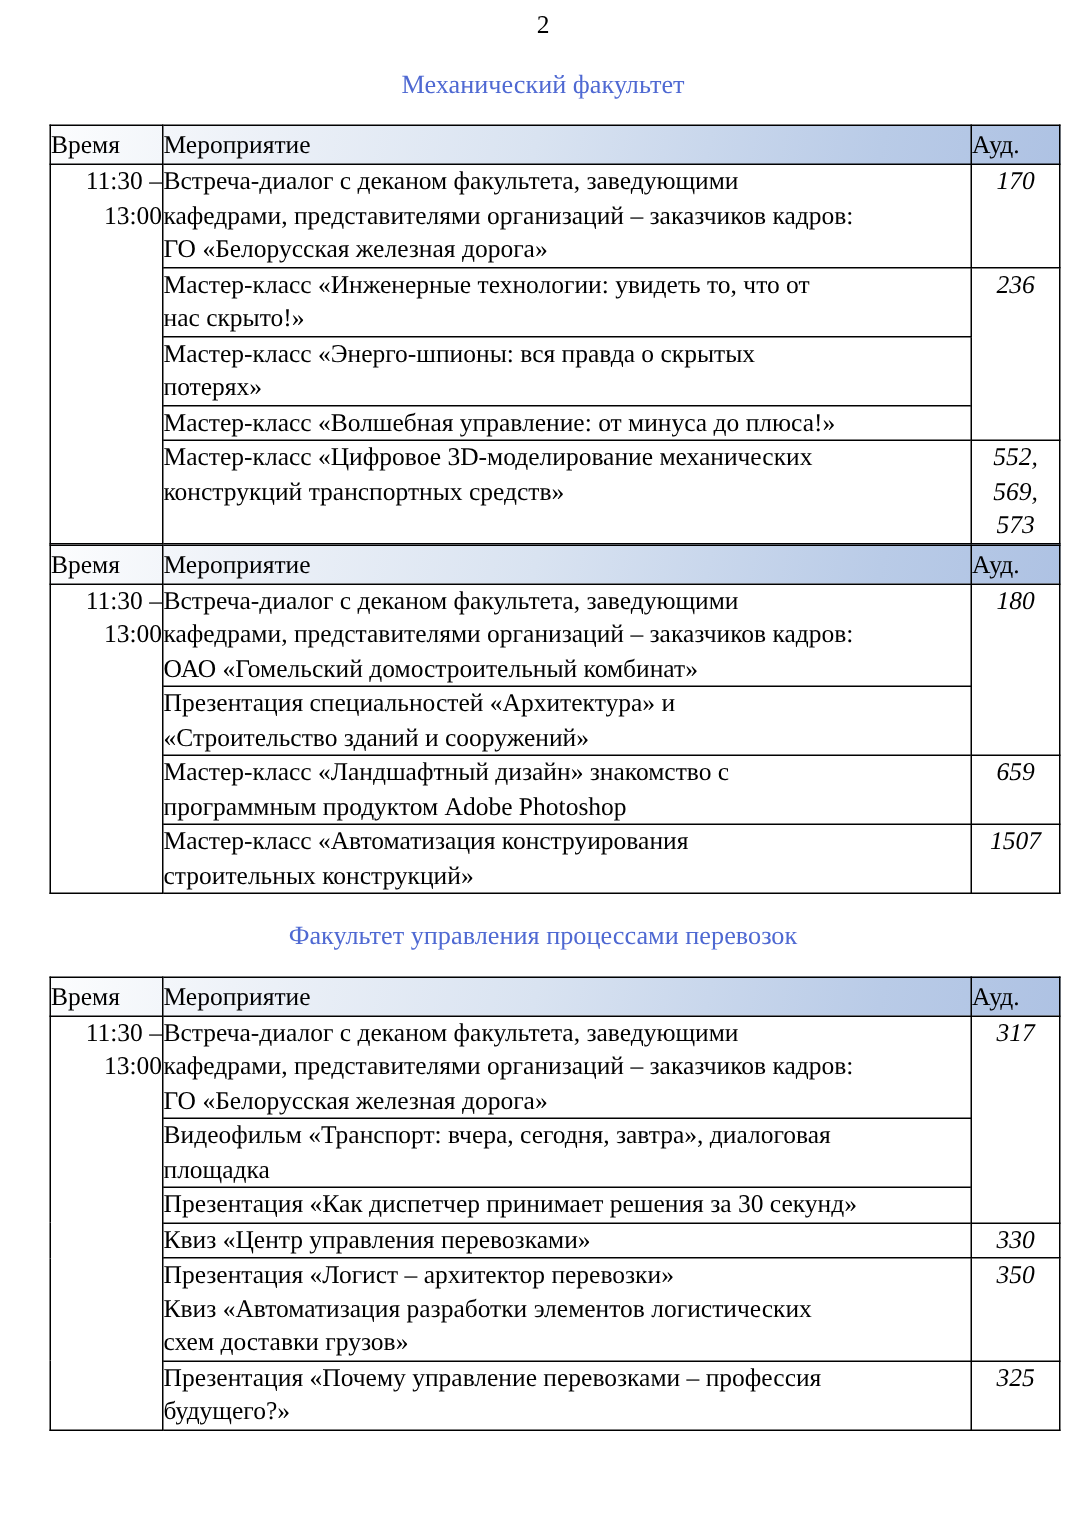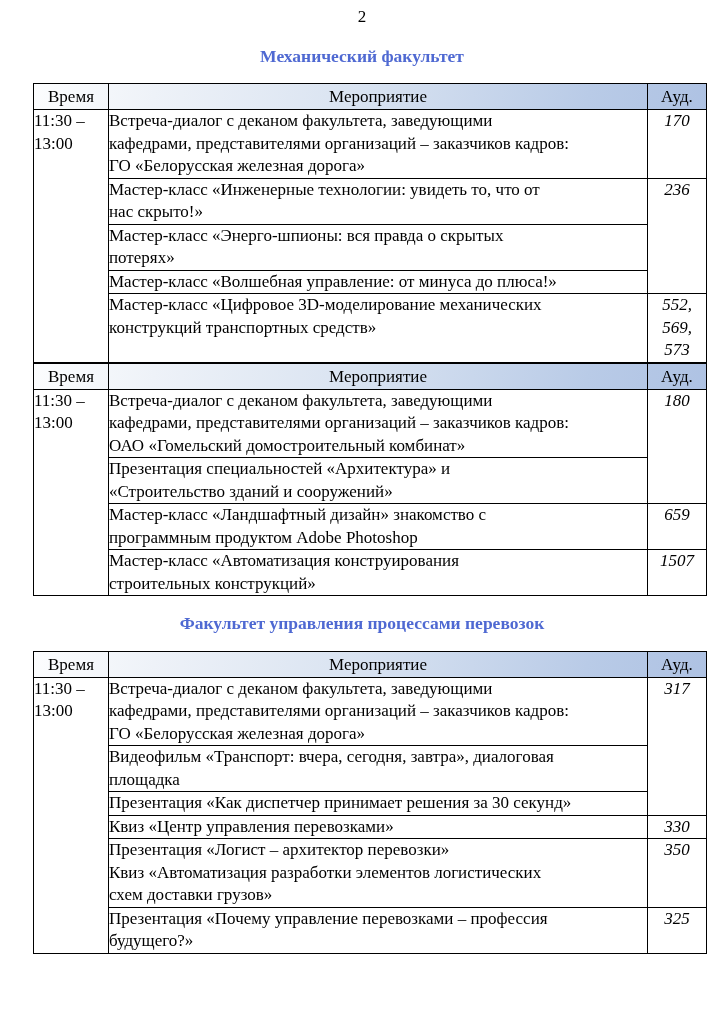"Механический факультет" .section-heading { font-weight: bold -> normal }
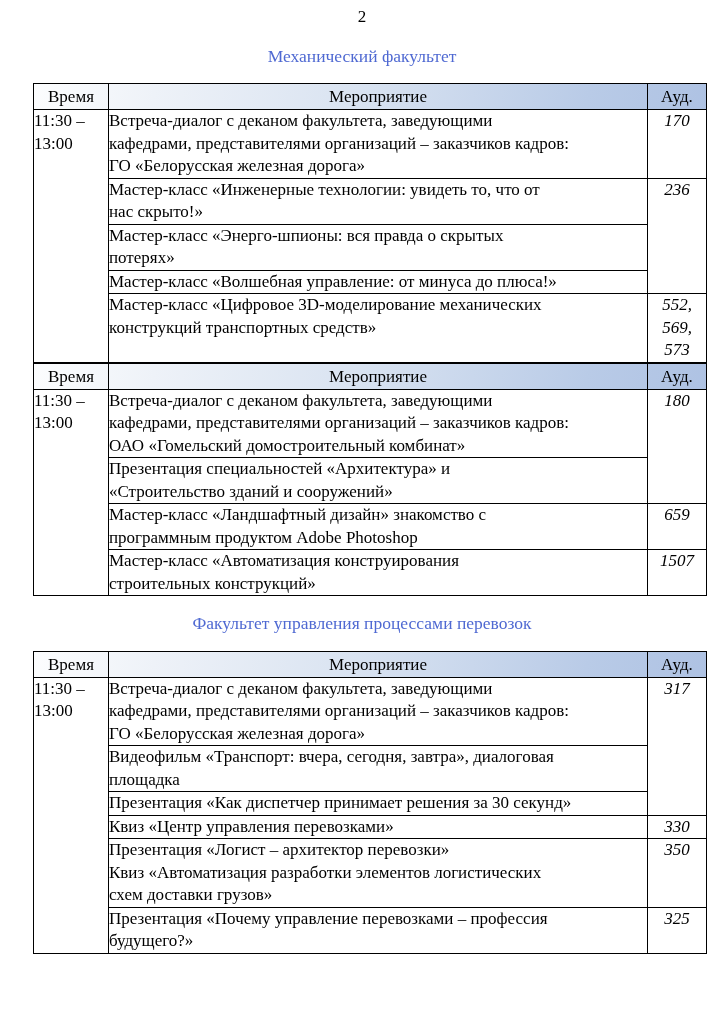"Время" tr.hdr td { text-align: center -> none }
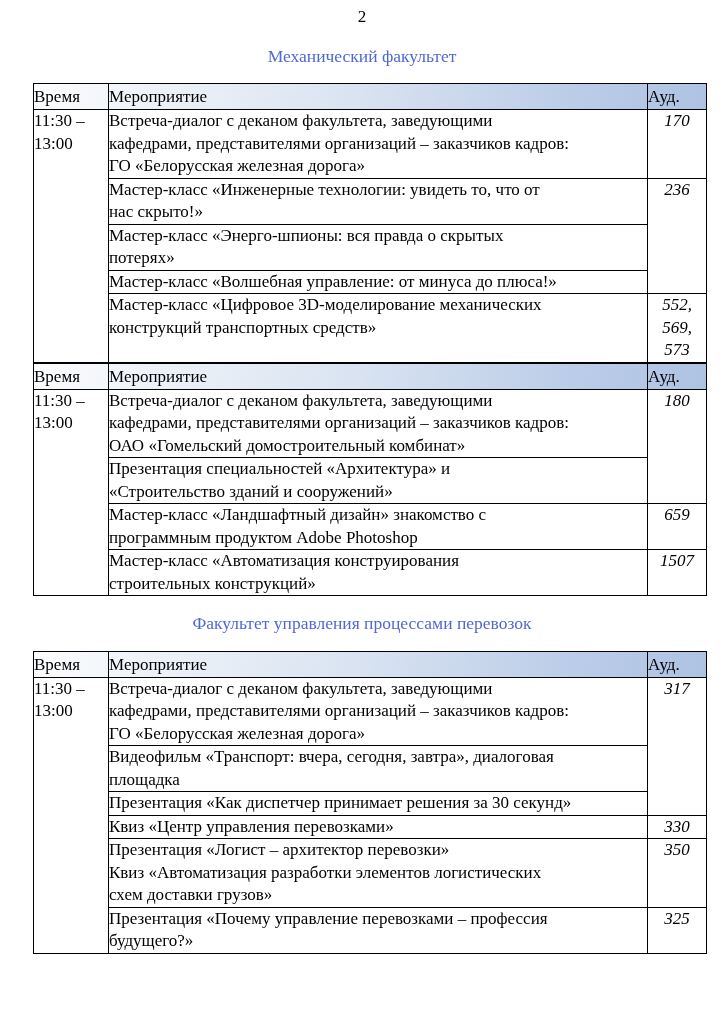"11:30 –" td.time { text-align: left -> right }
